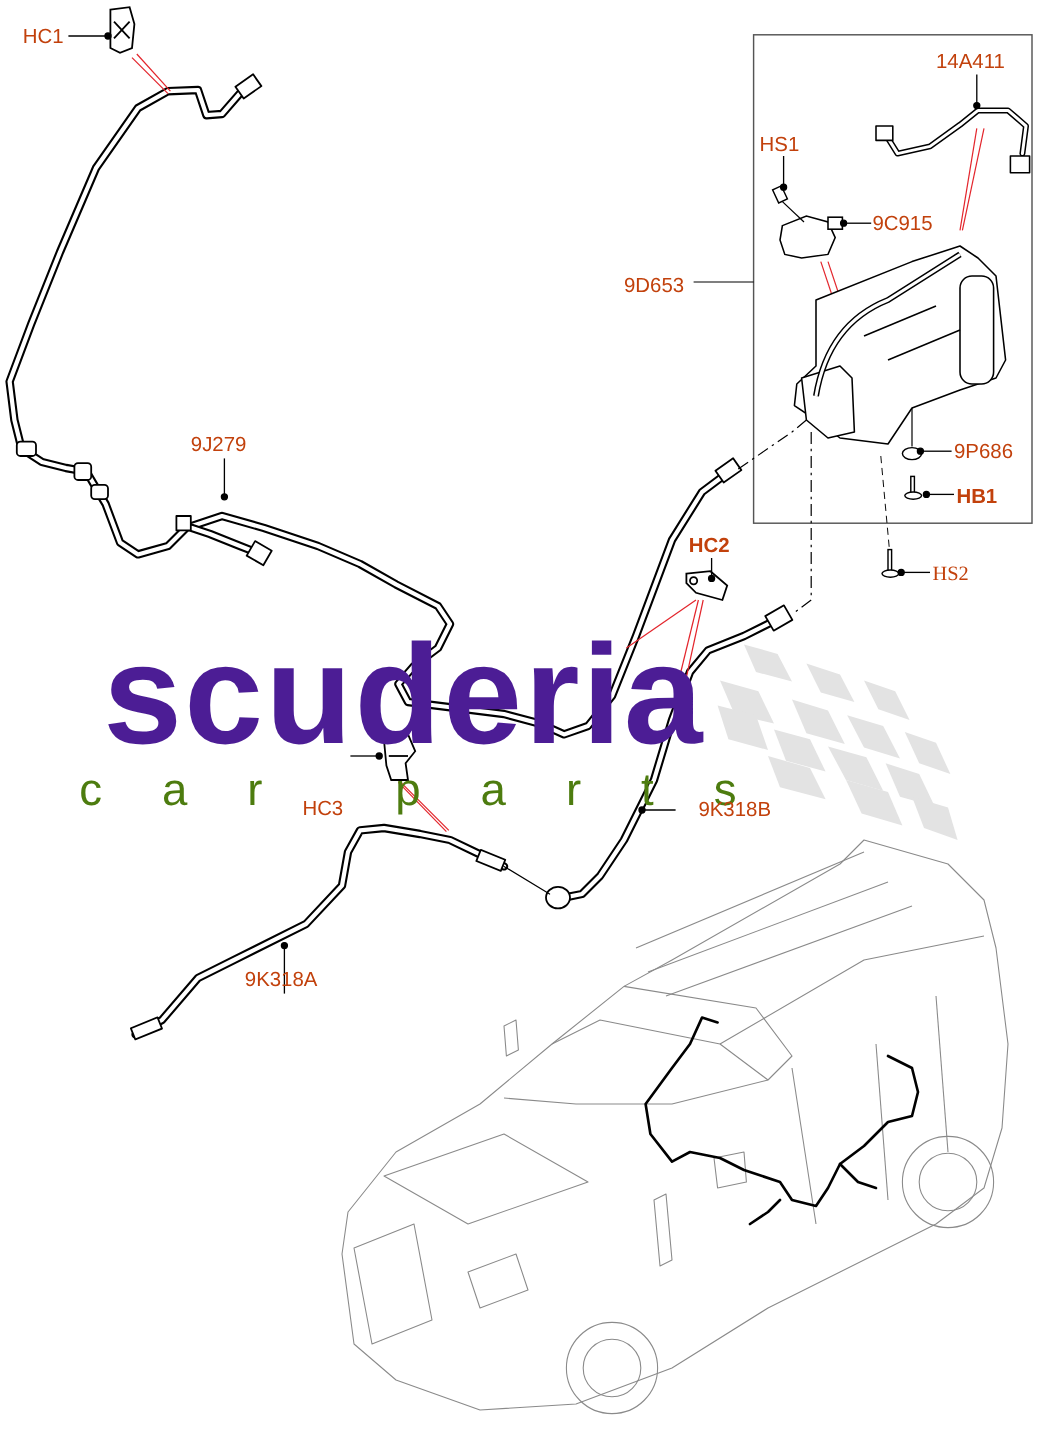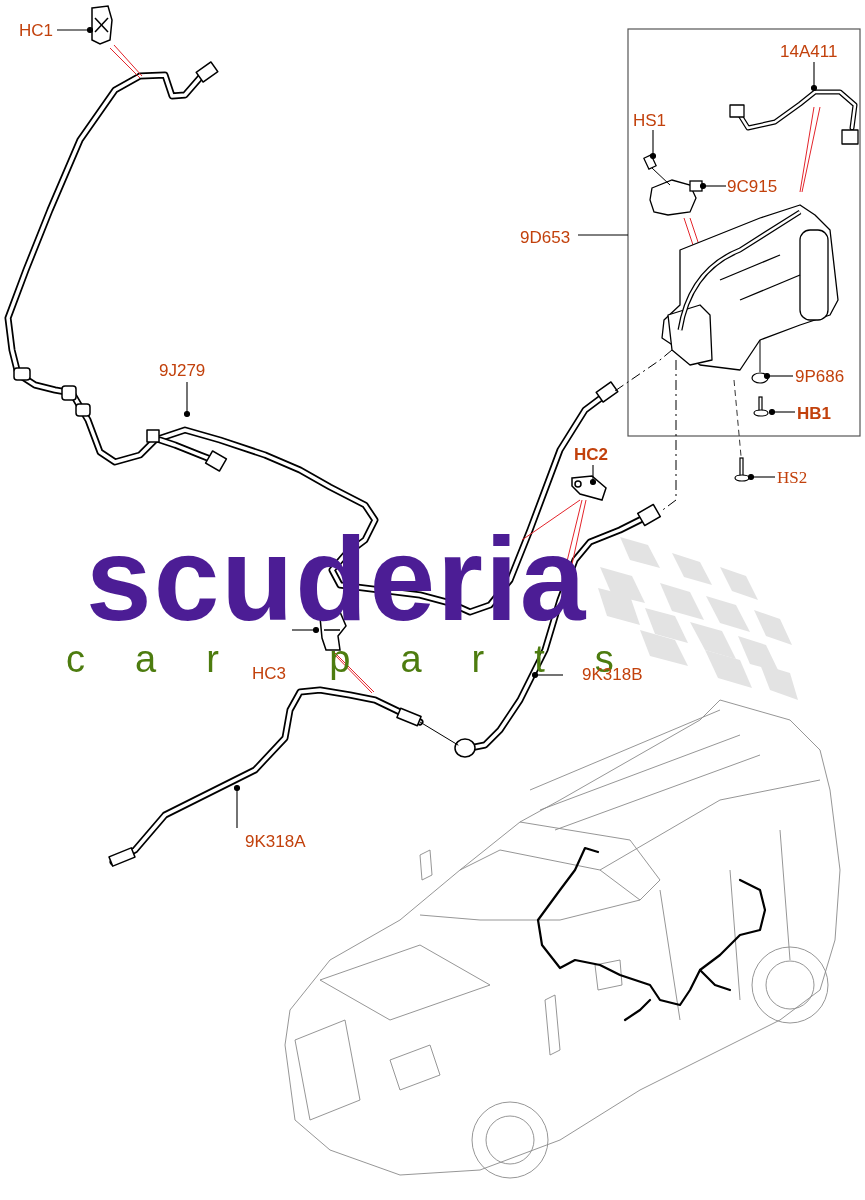"9K318A" div.label { margin-left: 41px -> none; top: 833px -> 808px }
